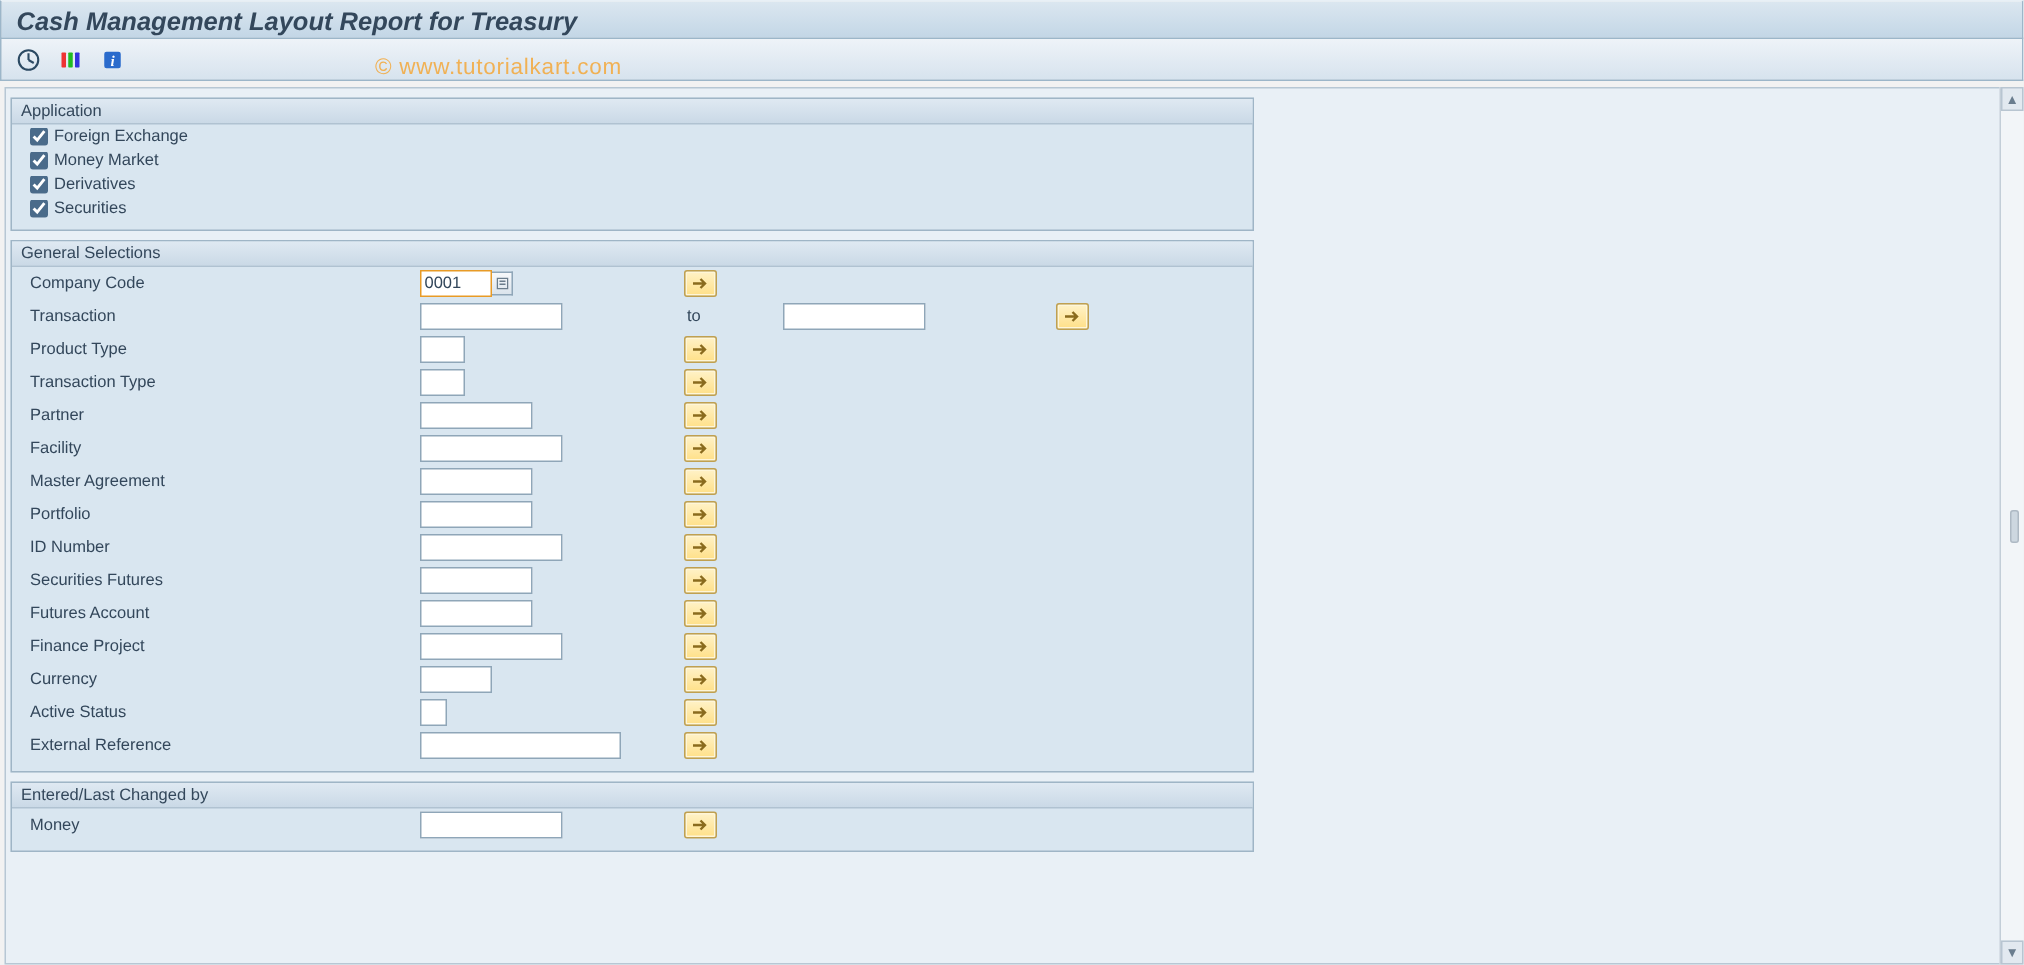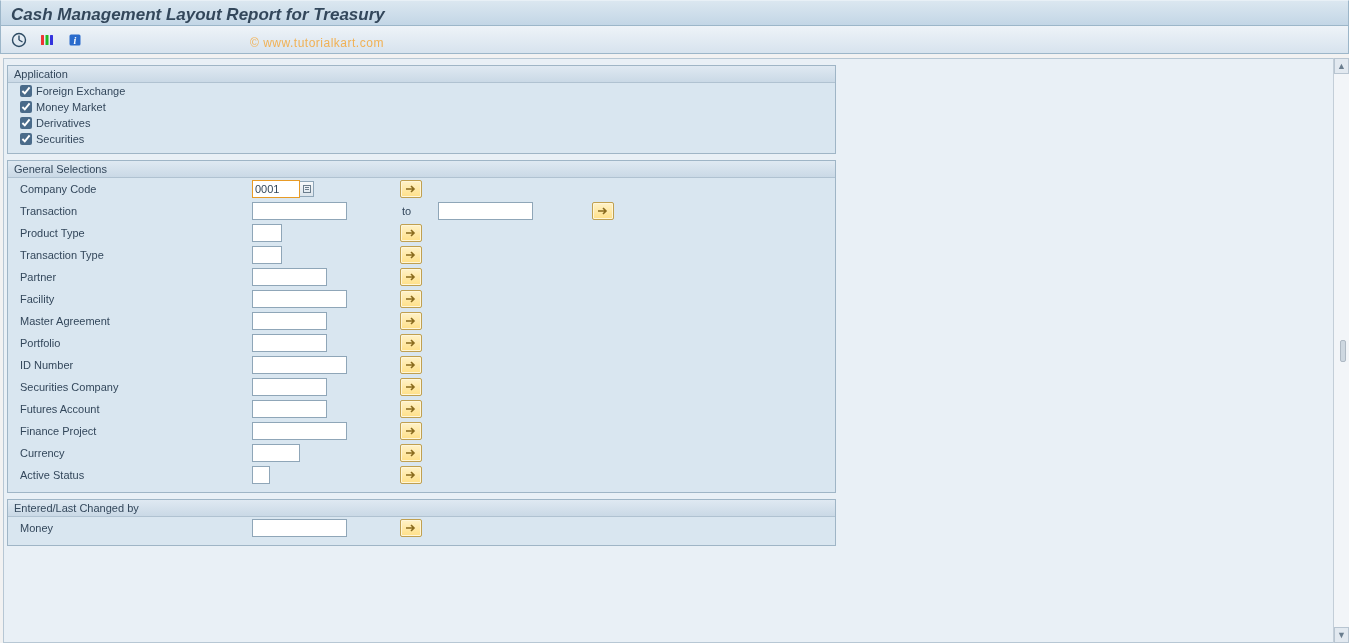"© www.tutorialkart.com" .watermark { font-size: 12px -> 15px }
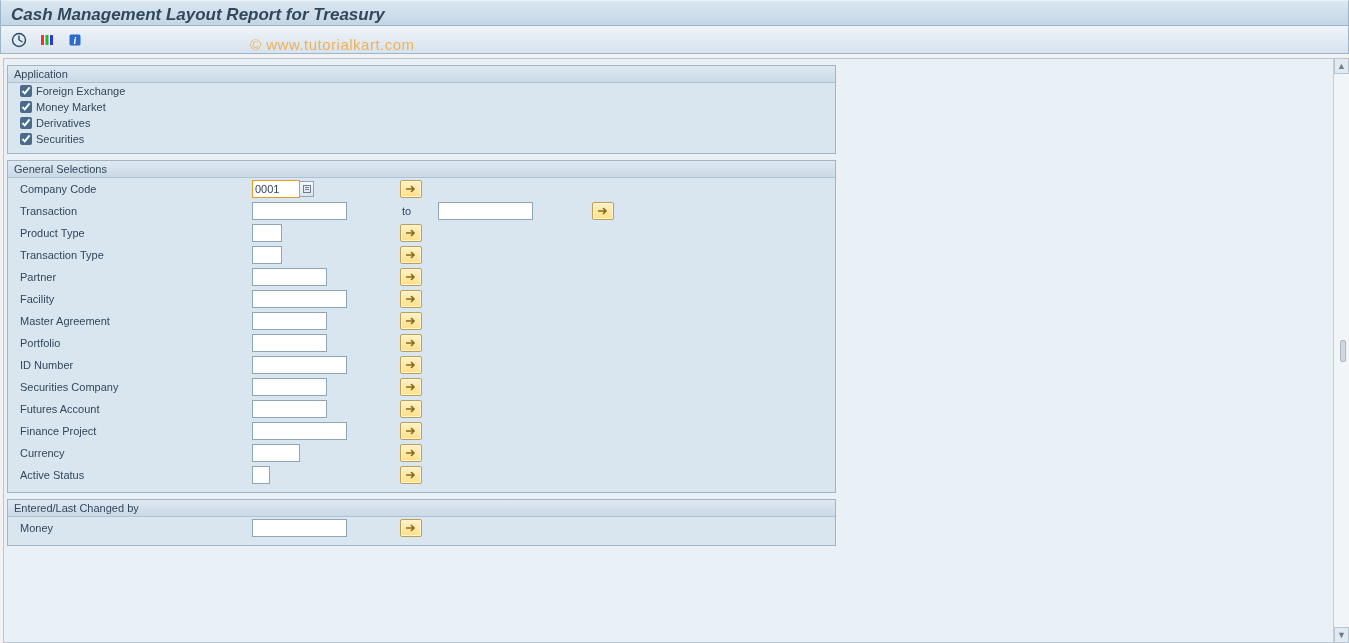"Company Code" .field-row { gap: none -> 28px }
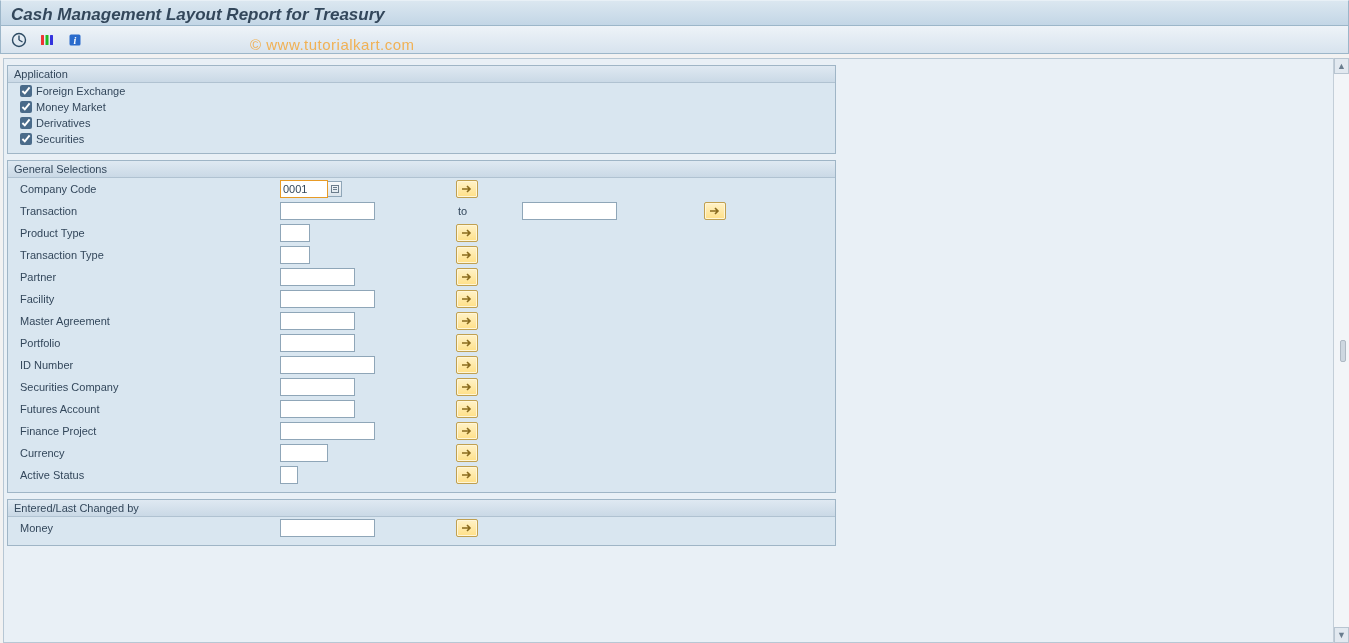"Securities Company" div.fld-label { text: Company -> Futures }
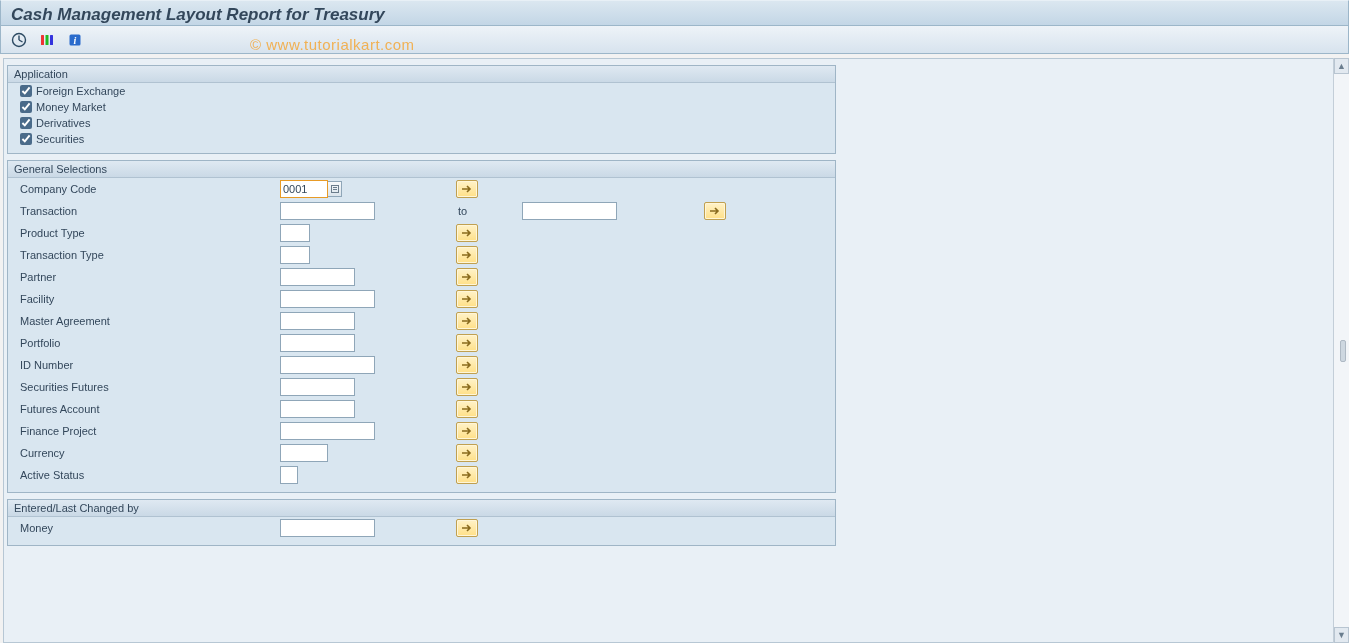"External Reference" div.field-row { html: none -> <div> <div>External Reference</div> <div> <input> </div> <span> <svg> <path></path> </svg> </span> </div> }
